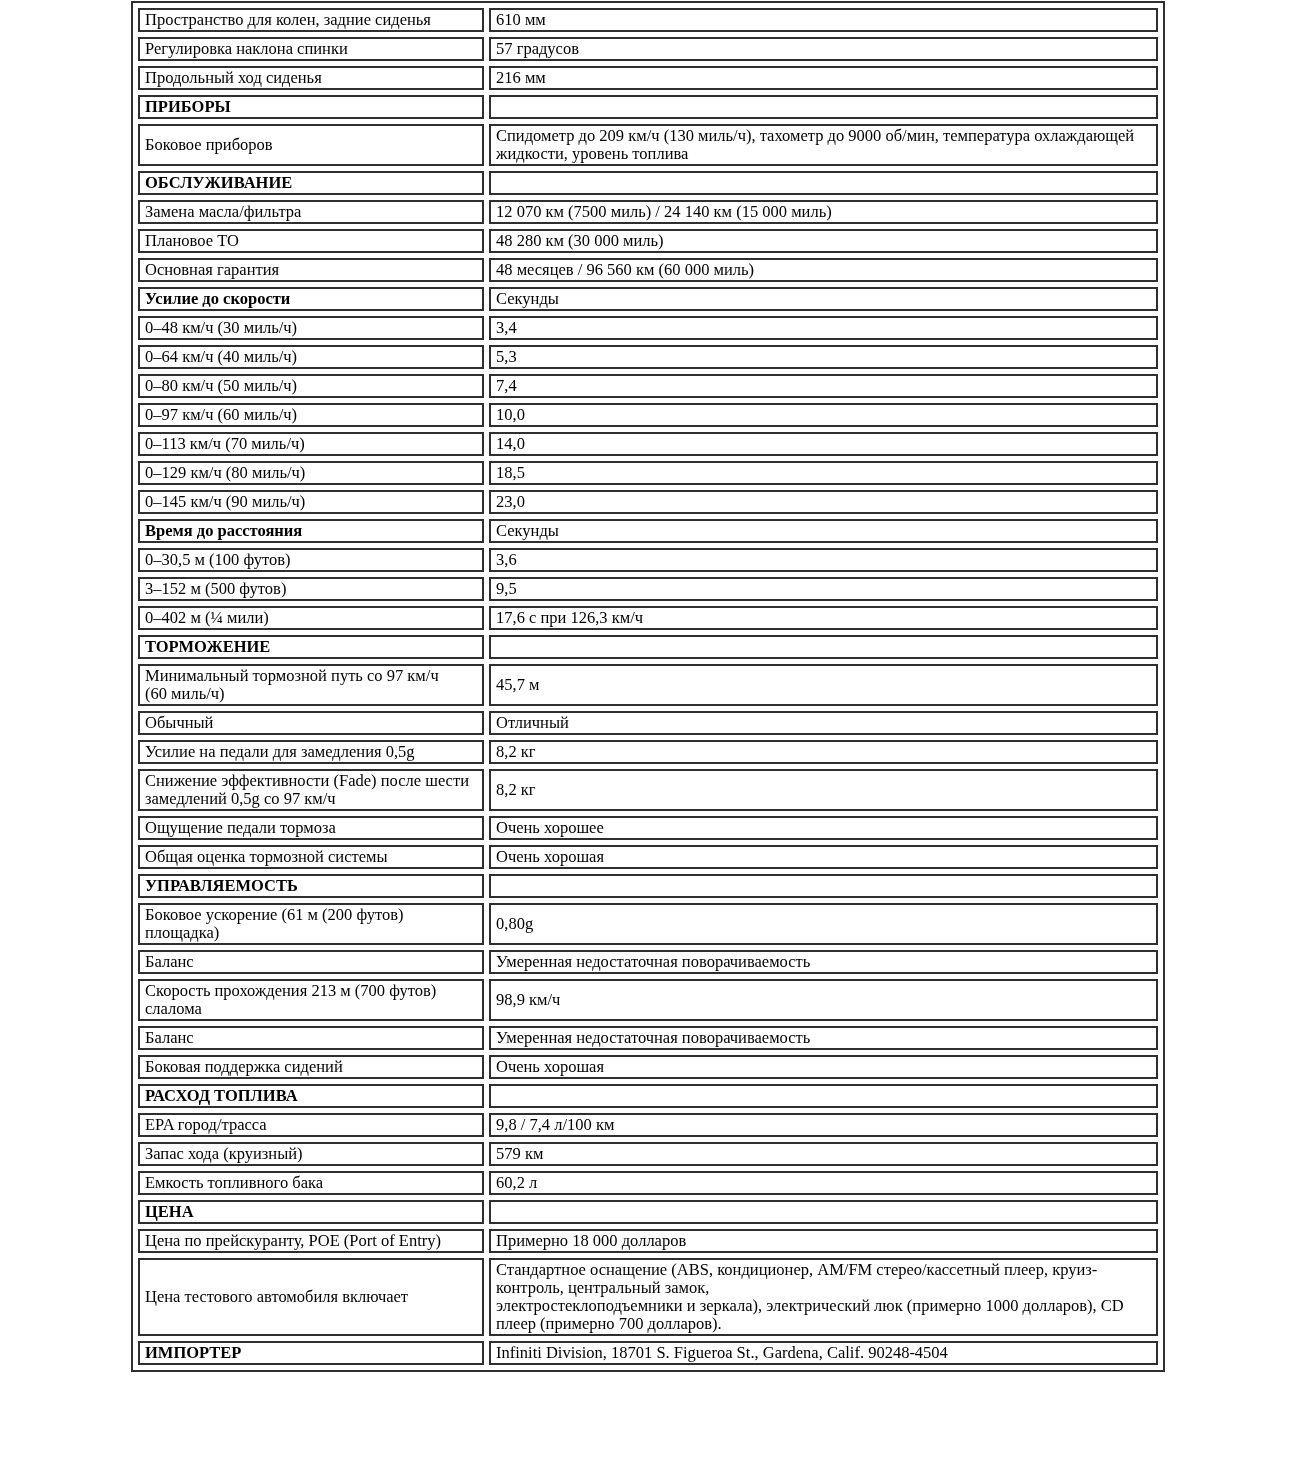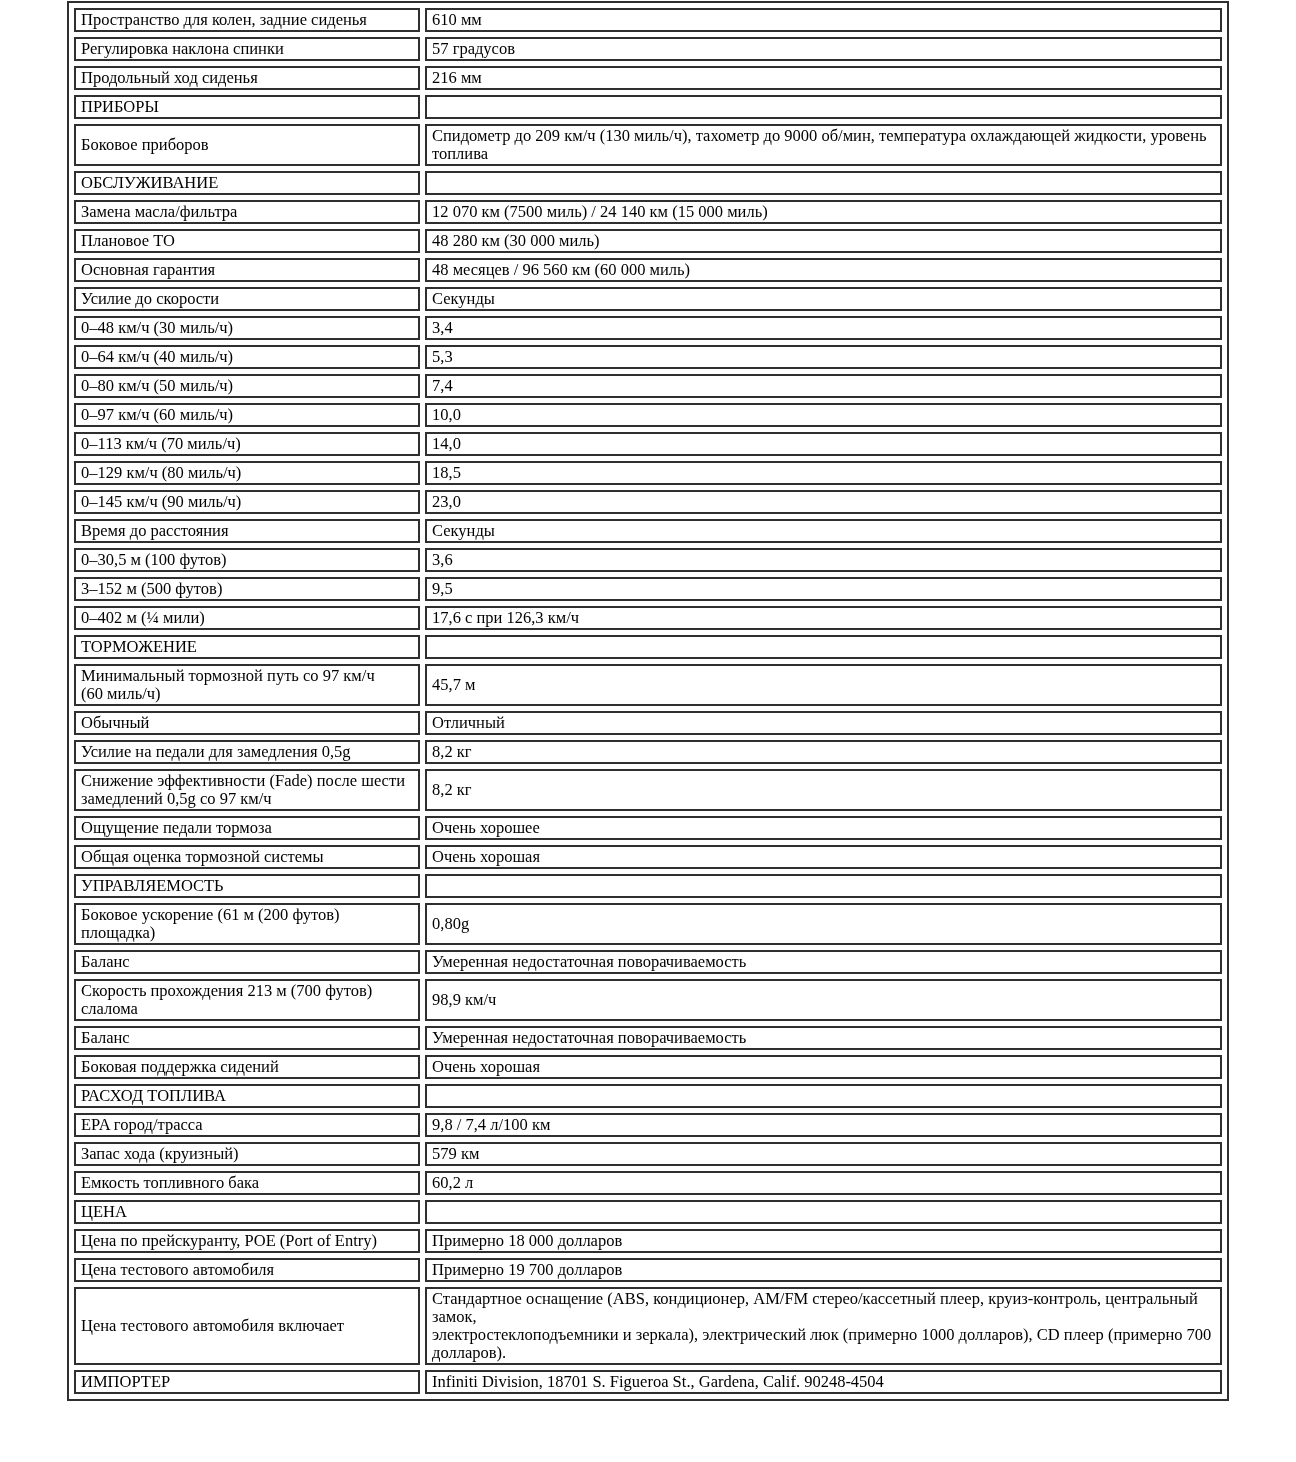"Пространство для колен, задние сиденья" table.specs { width: 1162px -> 1034px }
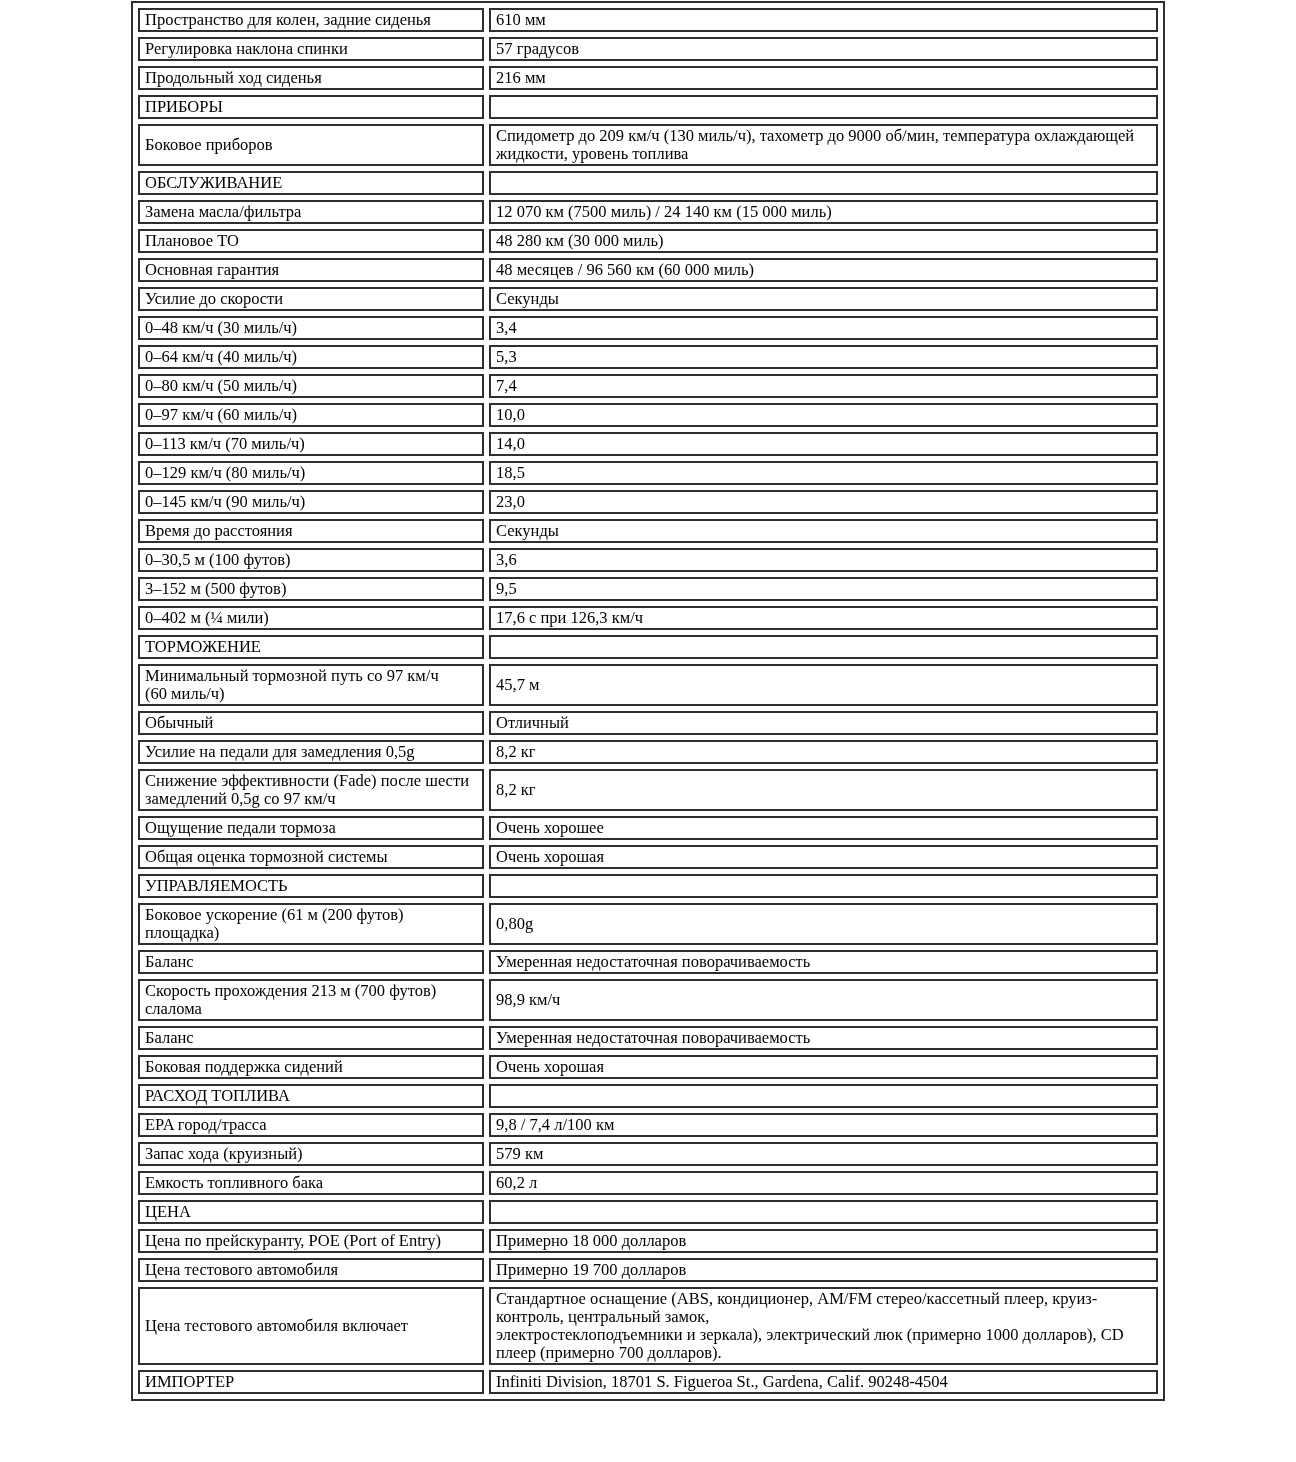"ПРИБОРЫ" td.bold { font-weight: normal -> bold }
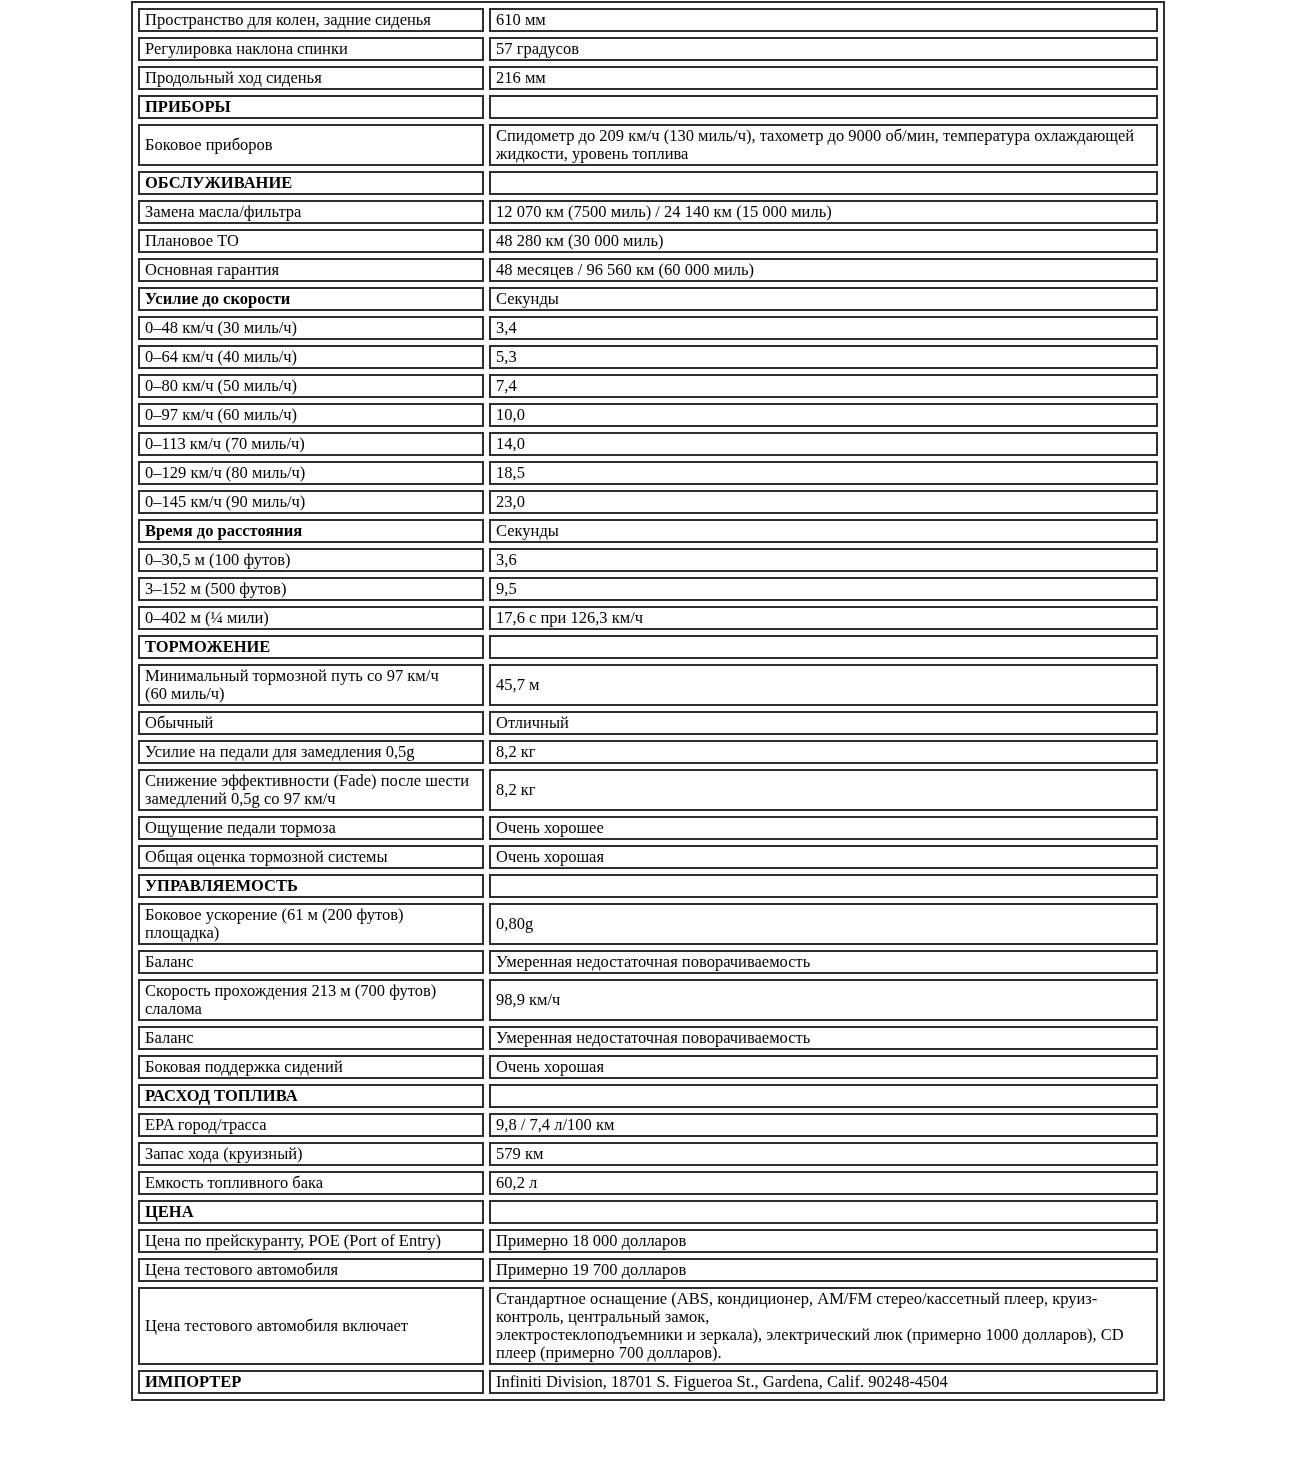"Цена тестового автомобиля" tr { html: <tr> <td>Цена тестового автомобиля</td> <td>Примерно 19 700 долларов</td> </tr> -> none }
